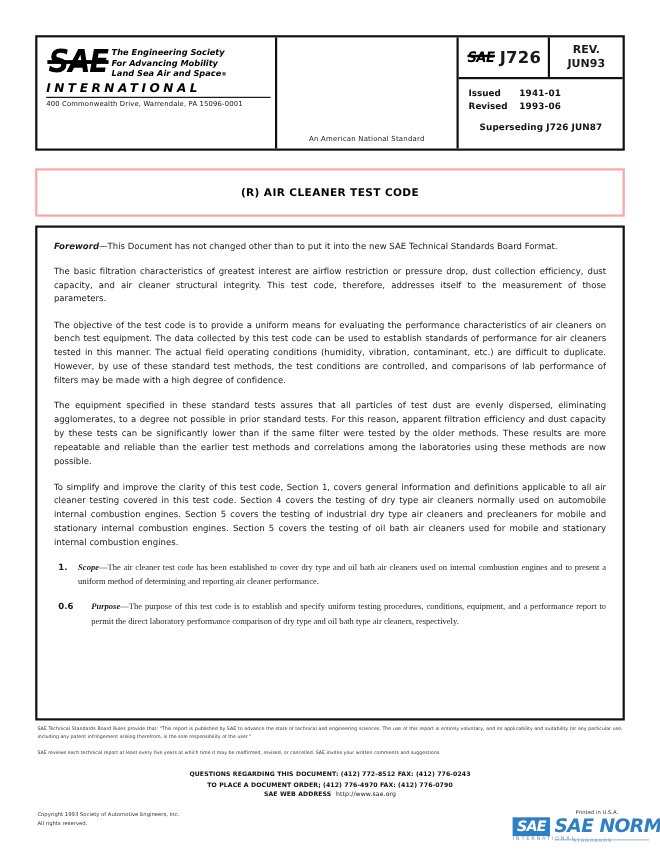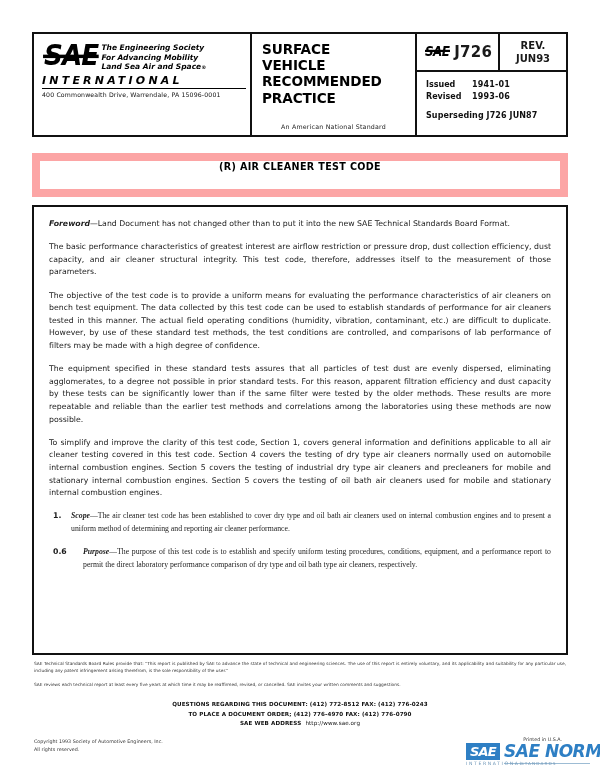"SURFACE" div.svrp { html: <div> <div>SURFACE</div> <div>VEHICLE</div> <div>RECOMMENDED</div> <div>PRACTICE</div> </div> -> none }
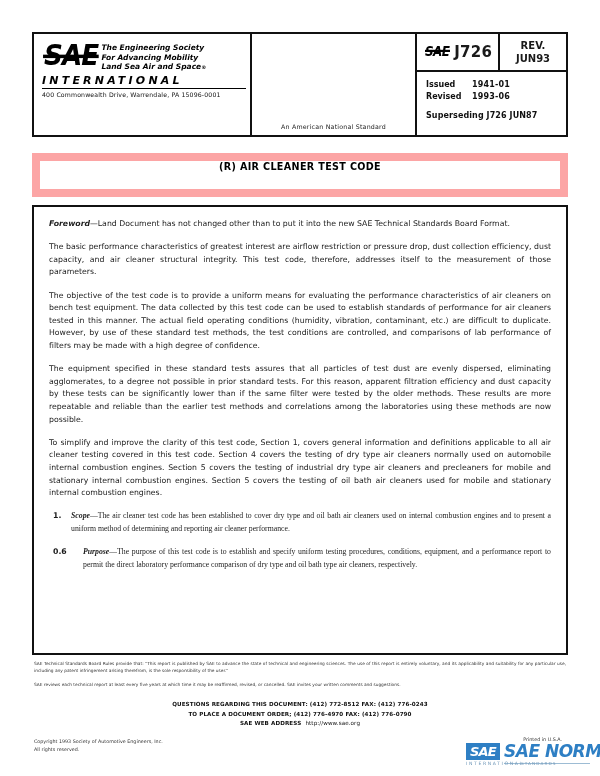"Superseding J726 JUN87" .supersede { margin-left: none -> 10px }
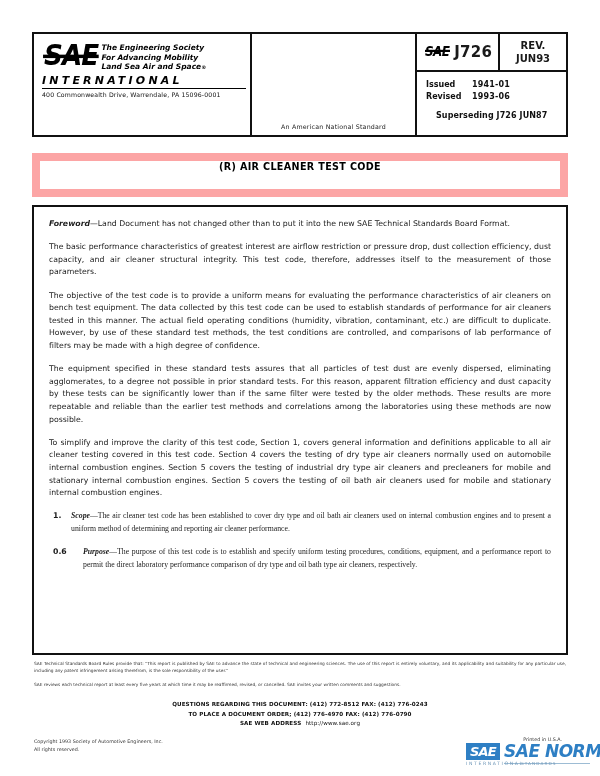"(R) AIR CLEANER TEST CODE" .title-box { align-items: none -> center; border: 8px solid #fca5a5 -> 2px solid #fca5a5 }
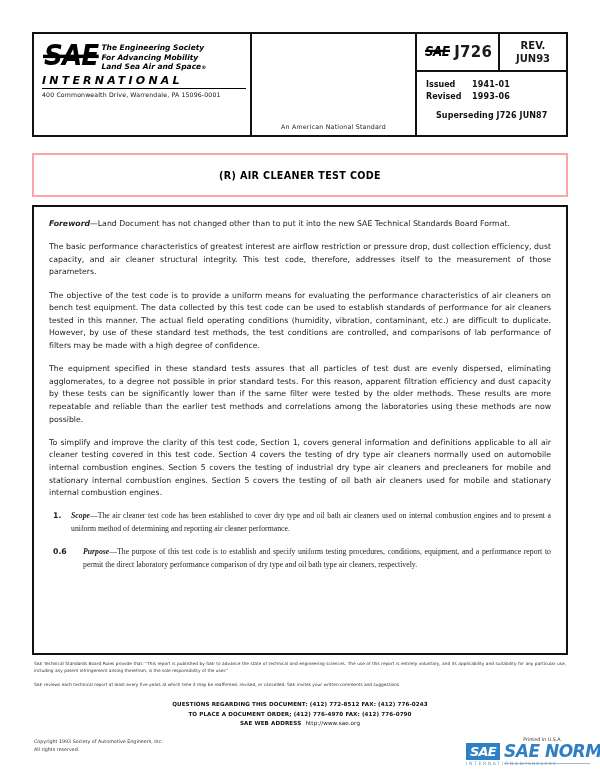"—Land Document has not changed" span { text: Land -> This }
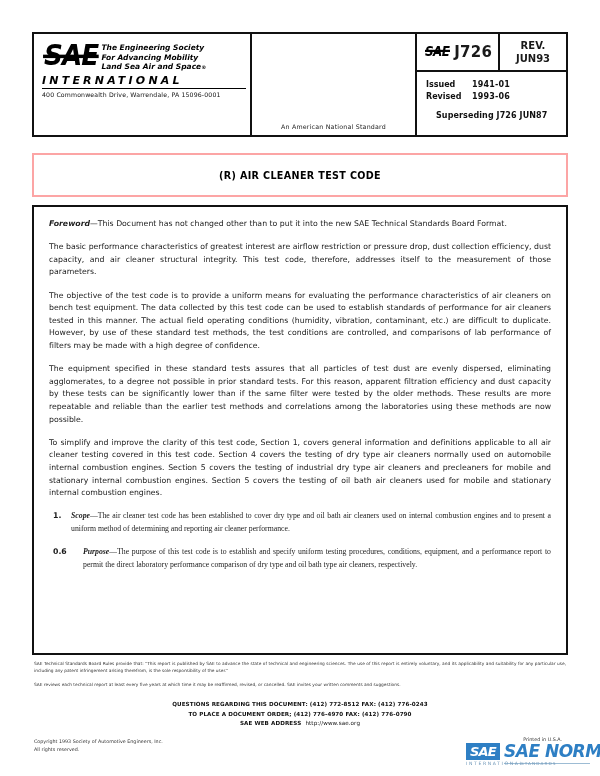"The basic performance characteristics of" p.para { text: performance -> filtration }
